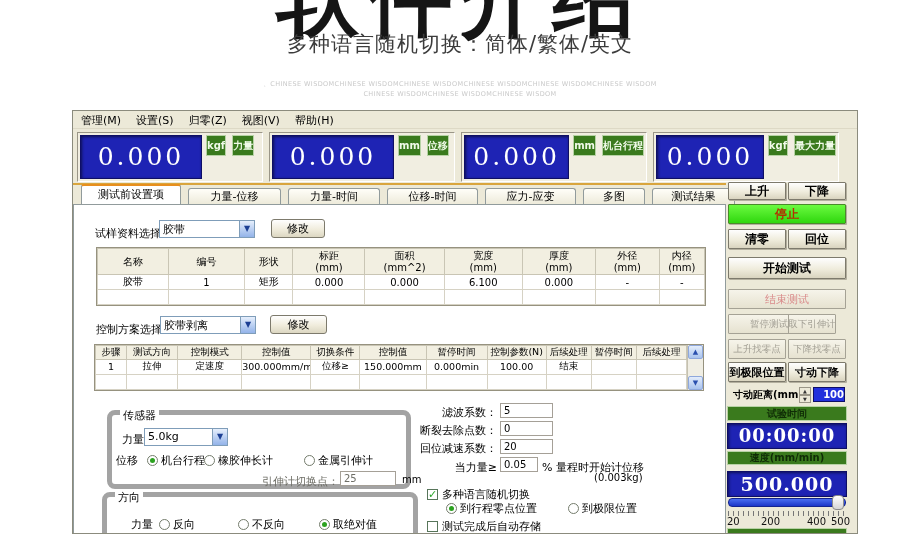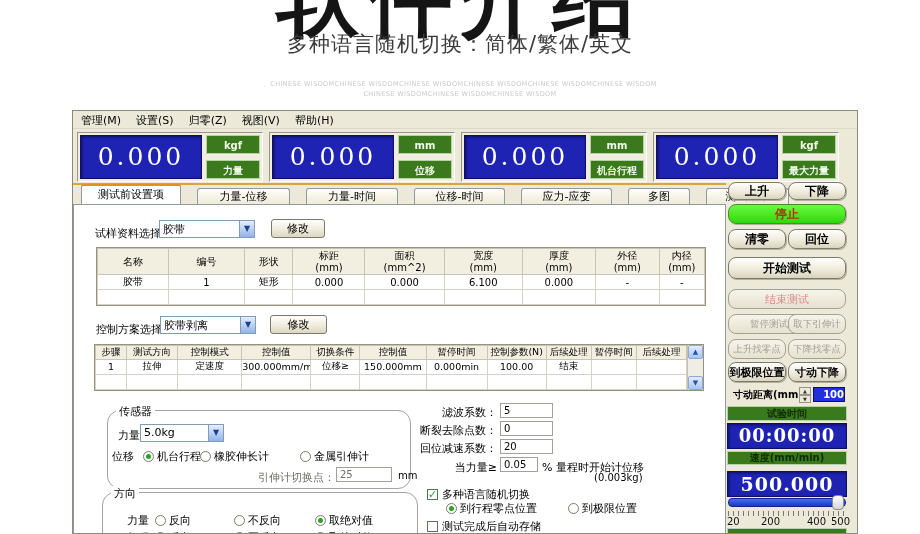"kgf" .dlabels { flex-direction: column -> row }
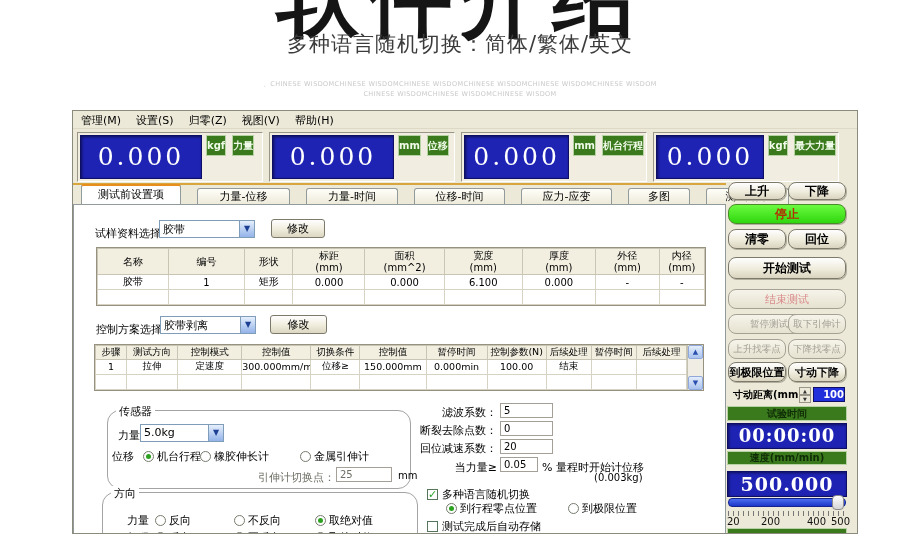"测试前设置项" .tabs { gap: 16px -> 7px }
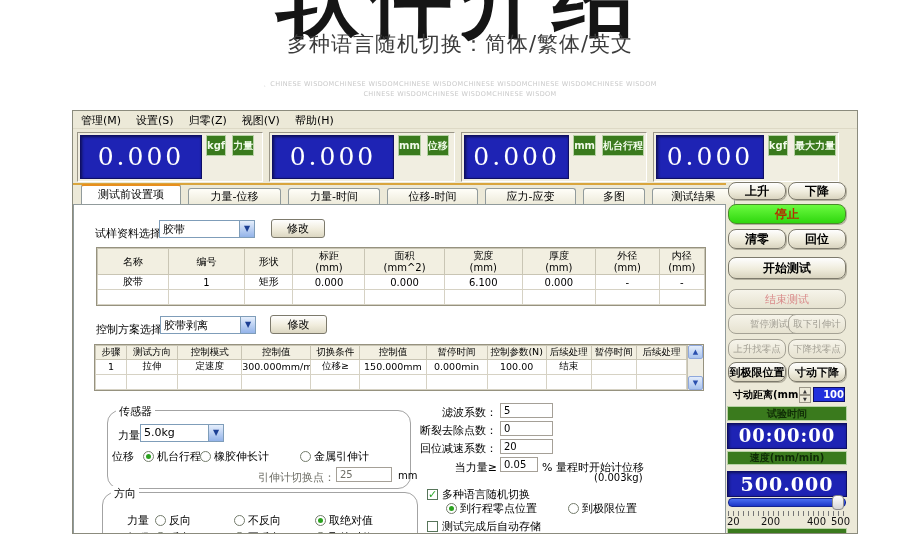"上升" .pbtn { border-radius: 8px -> 1px }
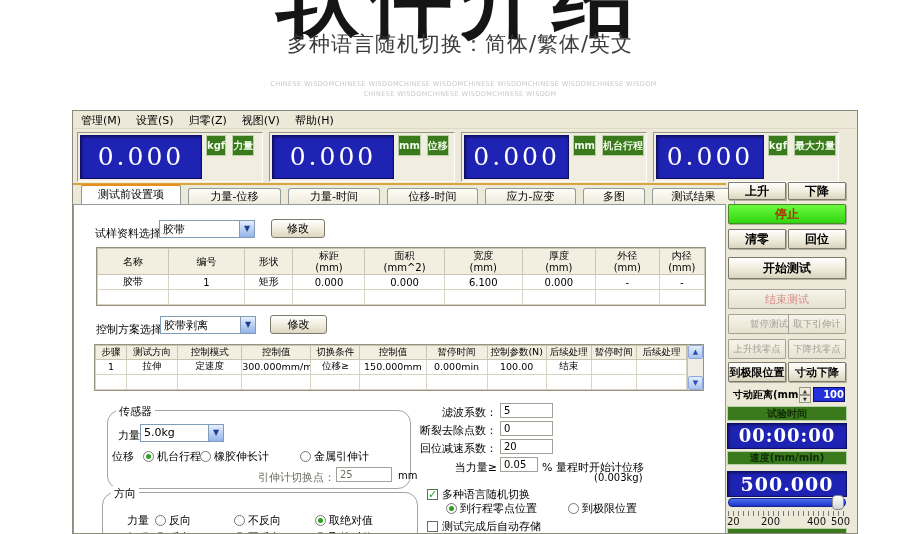"取下引伸计" div.pbtn { width: 58px -> 48px }
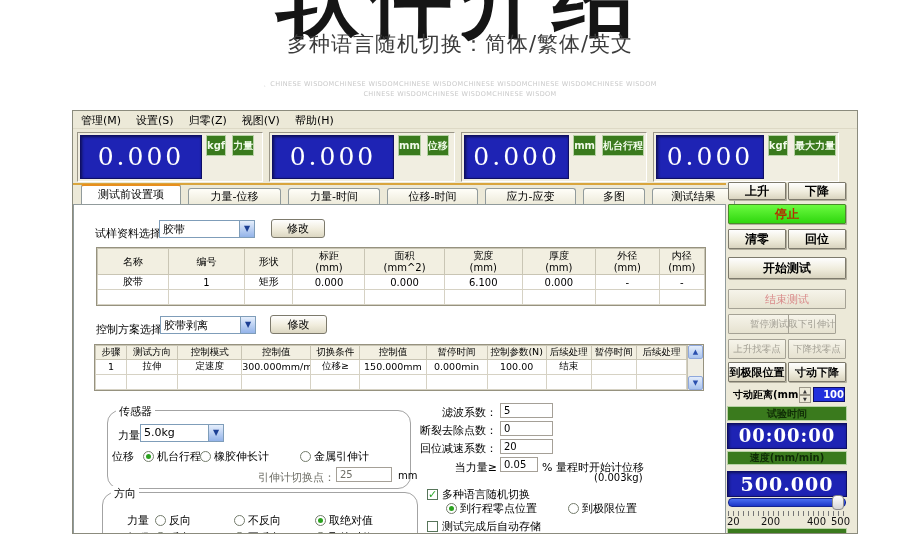"传感器" .grp { border: 1px solid #a3a3a3 -> 5px solid #a3a3a3; border-radius: 13px -> 8px }
